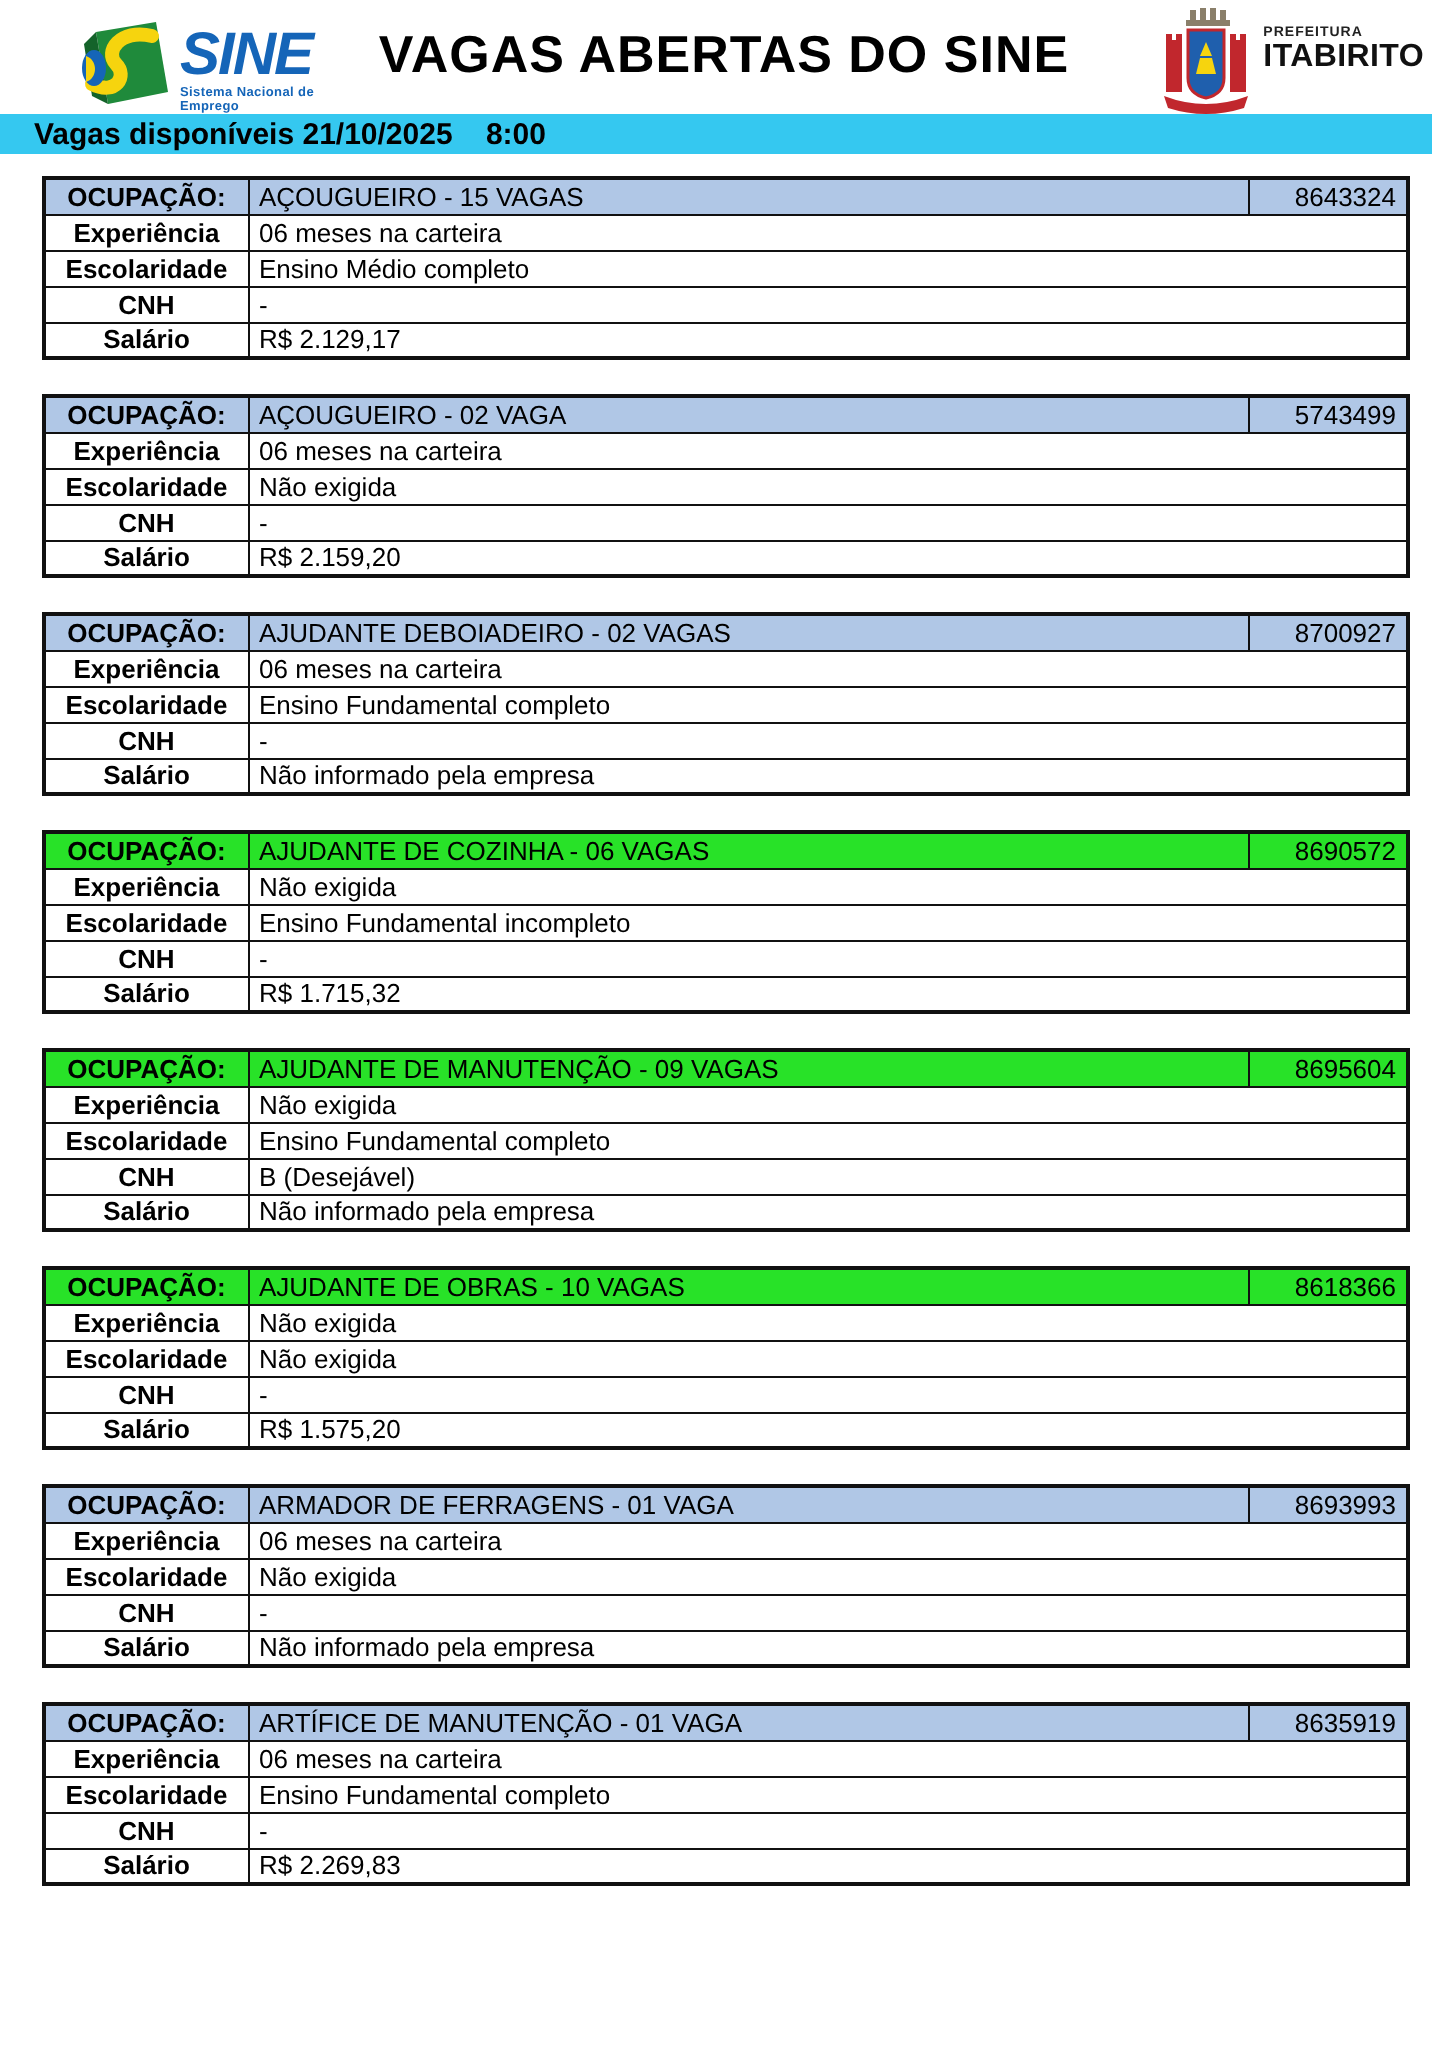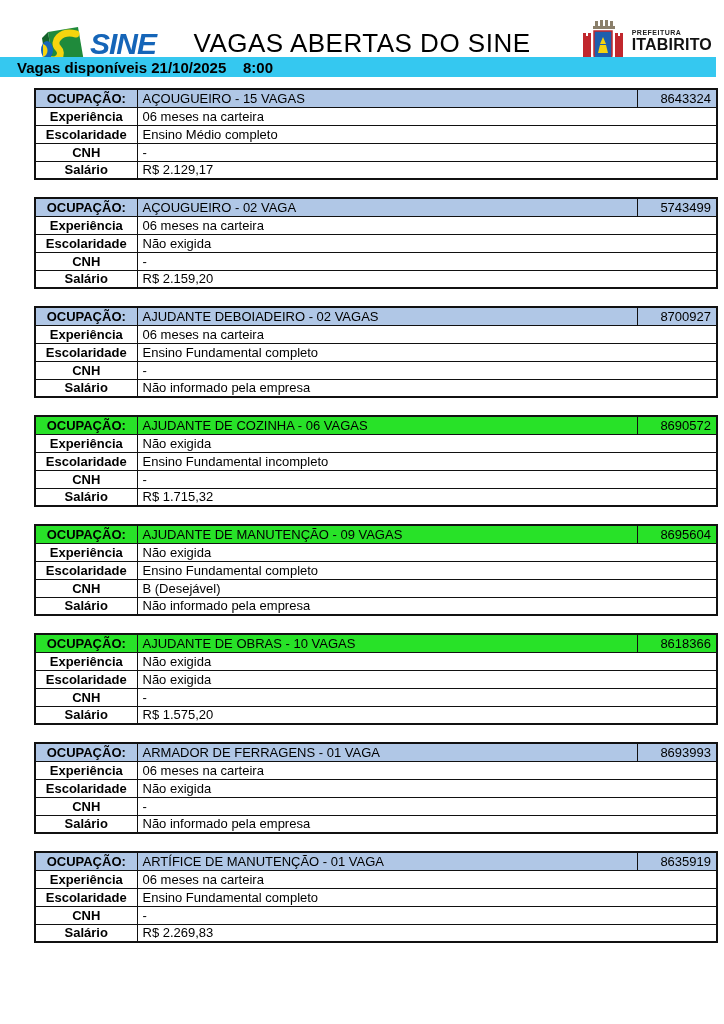"SINE" .hdr { top: 16px -> 0 }
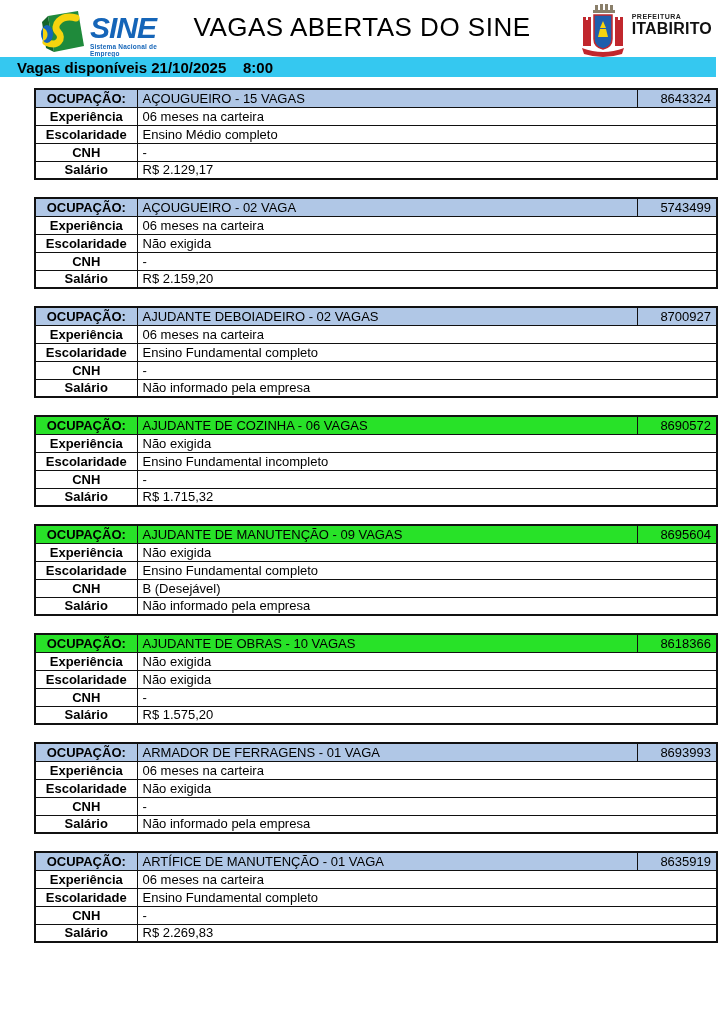"VAGAS ABERTAS DO SINE" .doc-title { font-weight: normal -> bold }
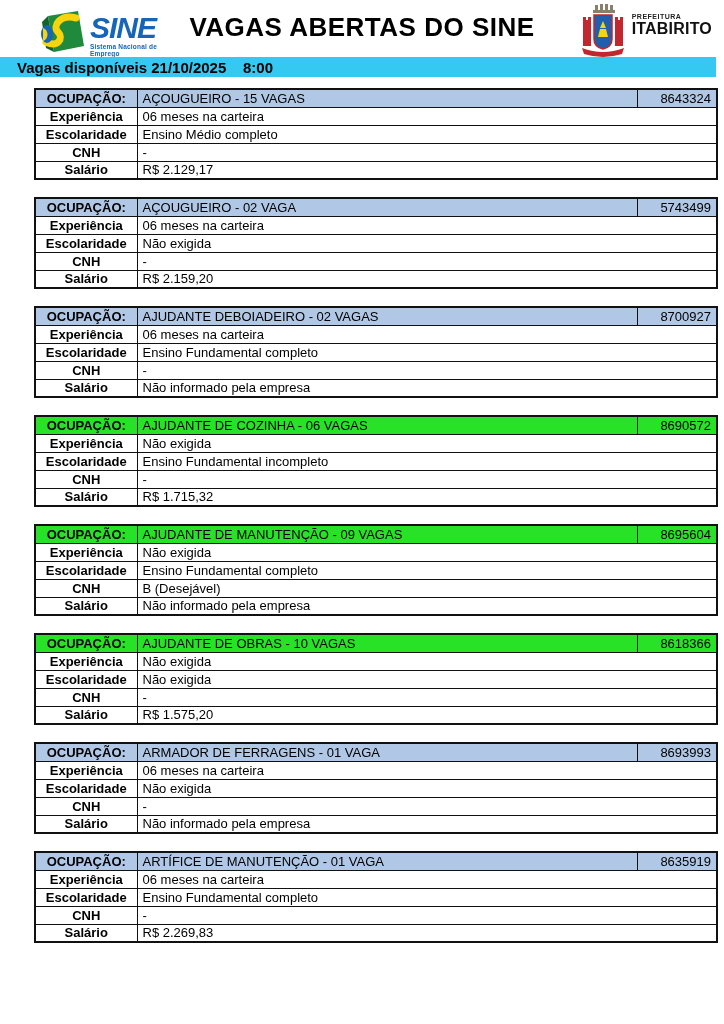"OCUPAÇÃO:" .jobs { left: 34px -> 21px }
